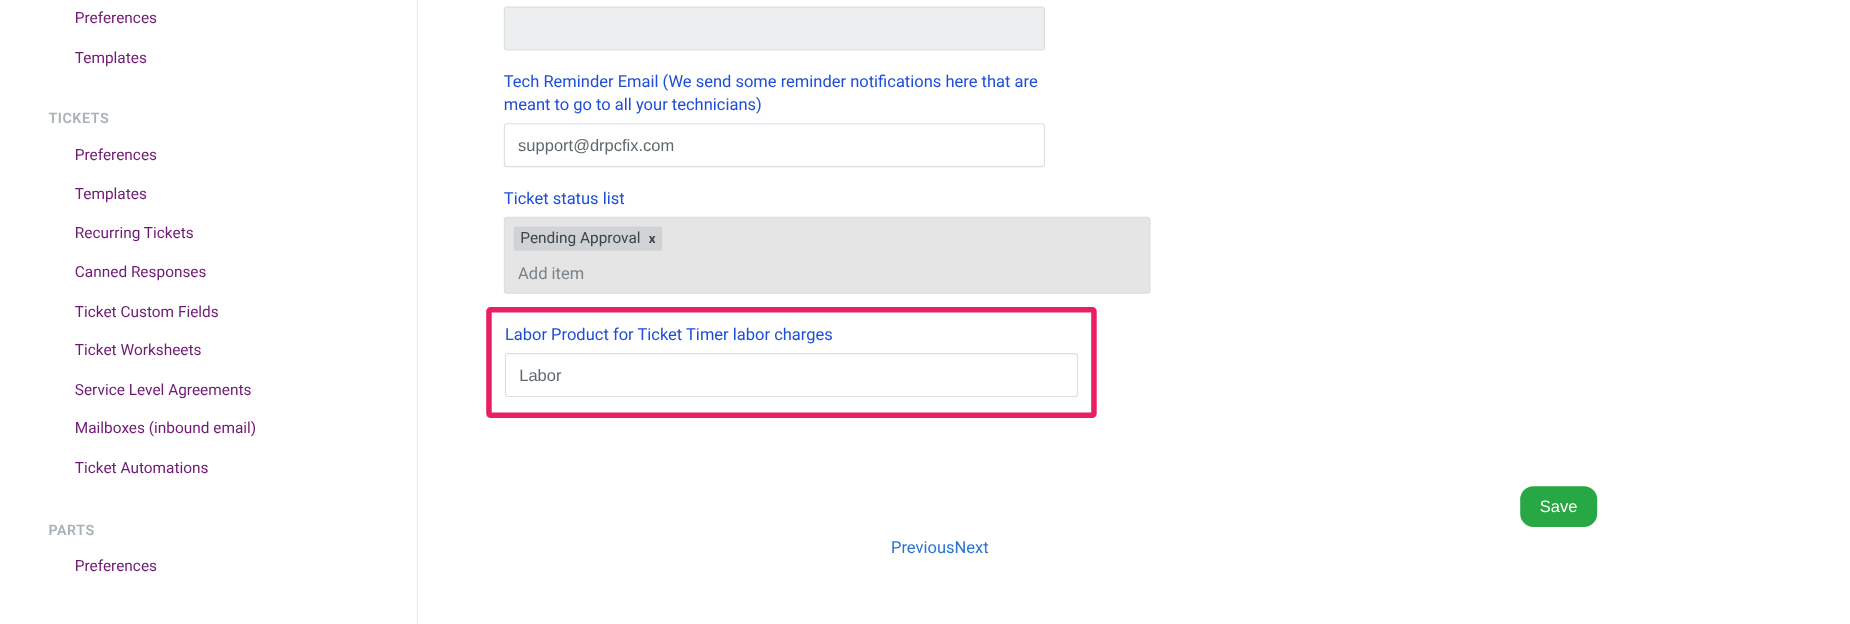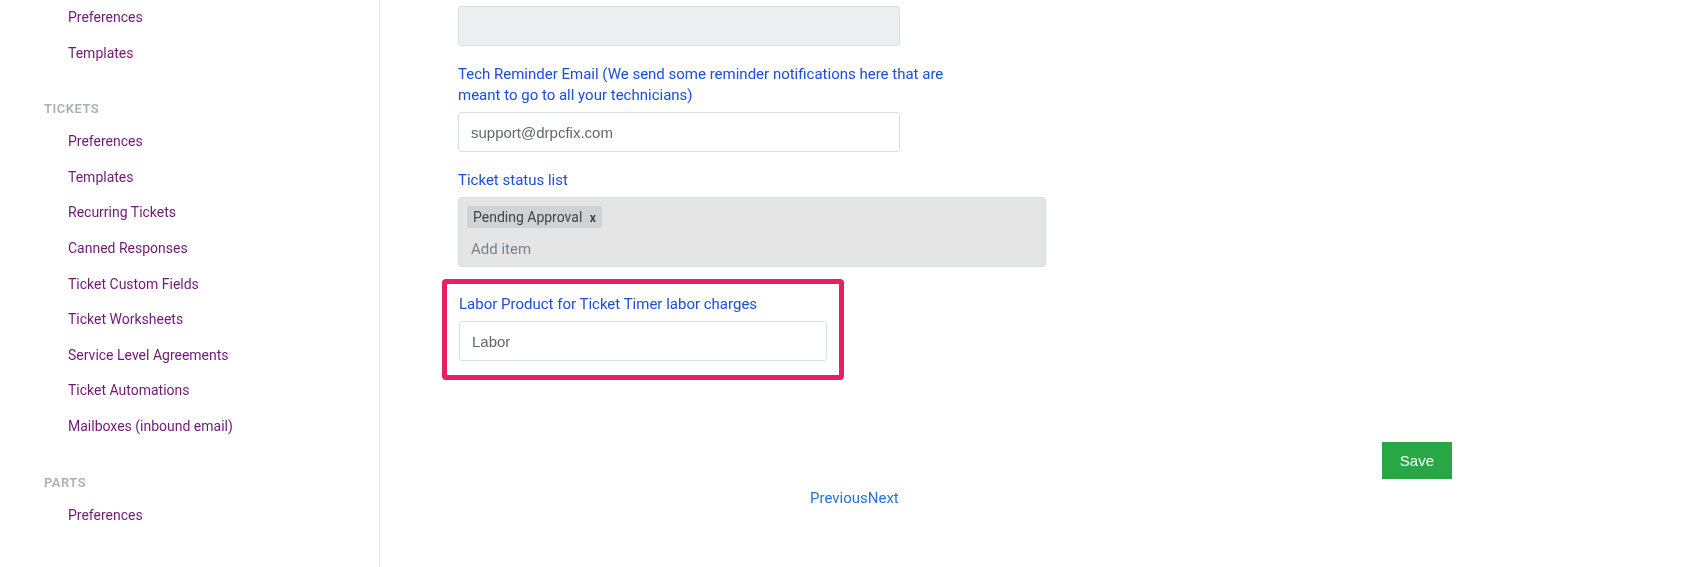"support@drpcfix.com" .text-input { width: 442px -> 492px }
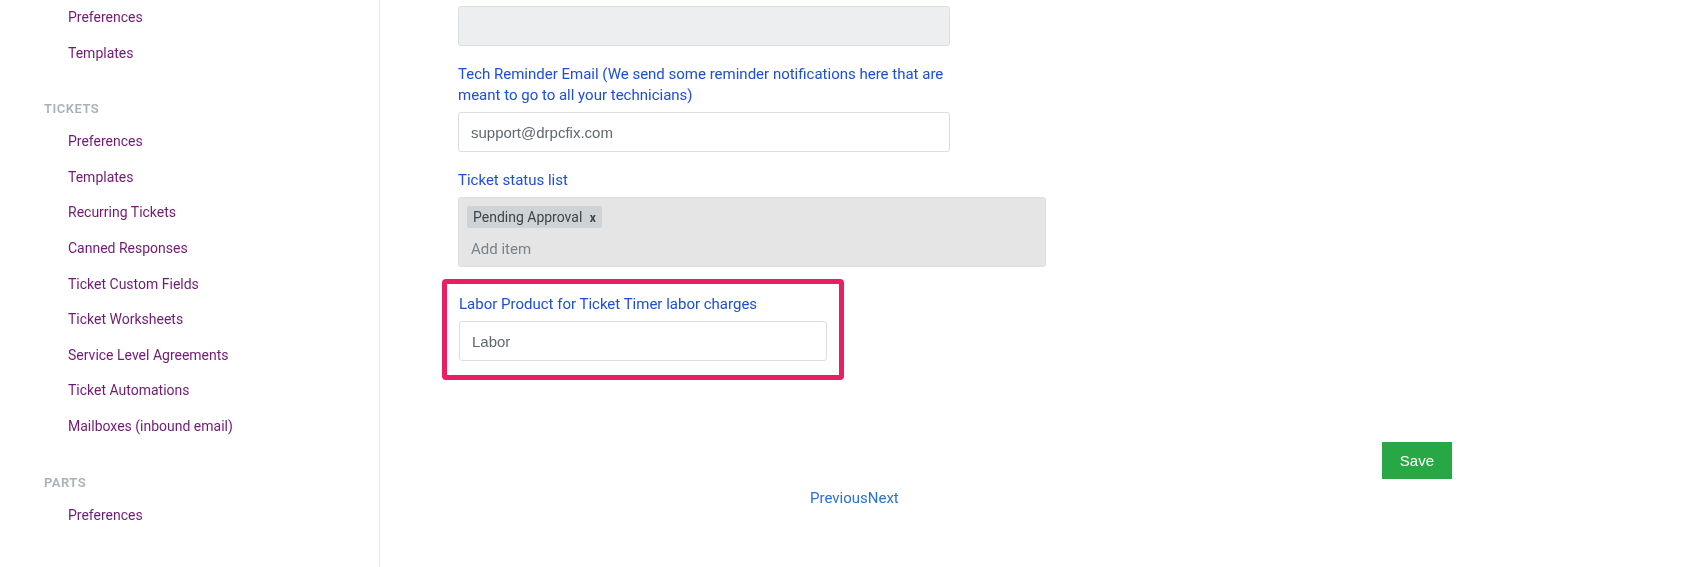"Labor Product for Ticket Timer" .highlight-wrap { width: 402px -> 555px }
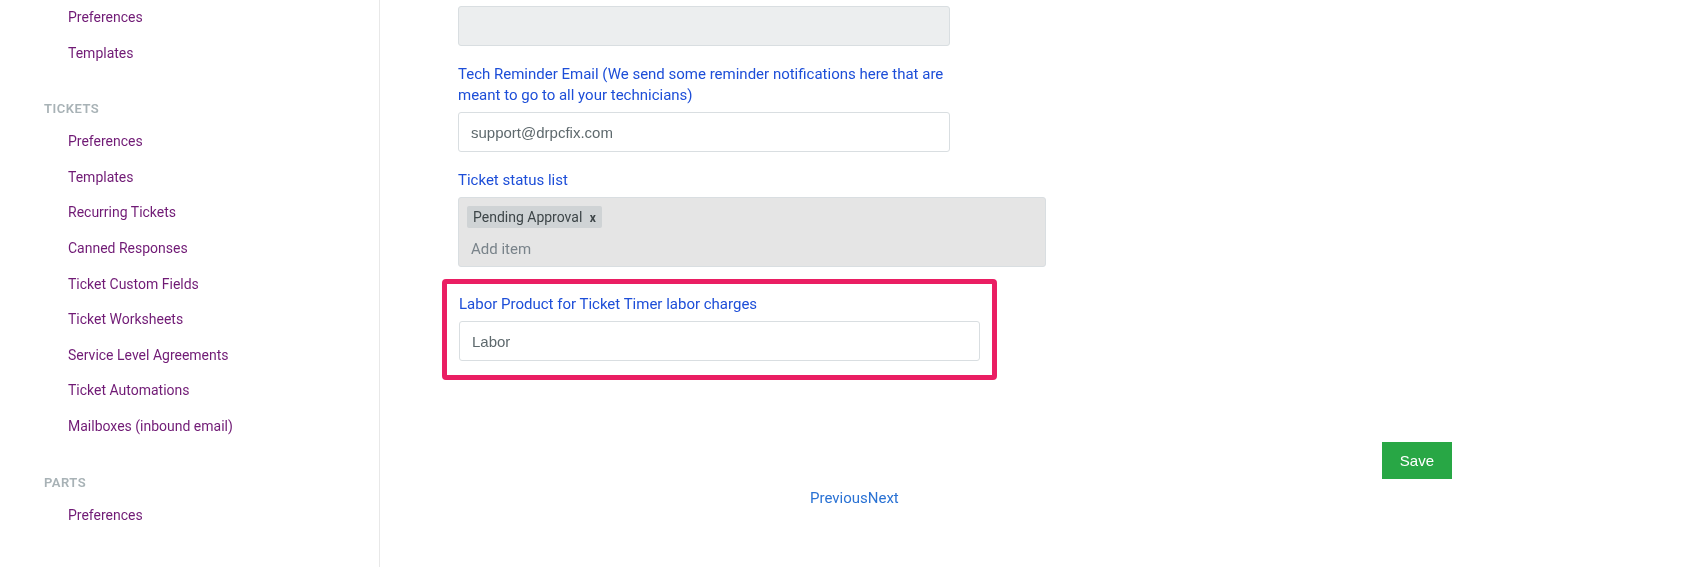"Ticket Automations" div.sidebar-item { order: before "Mailboxes (inbound email)" -> after "Mailboxes (inbound email)" }
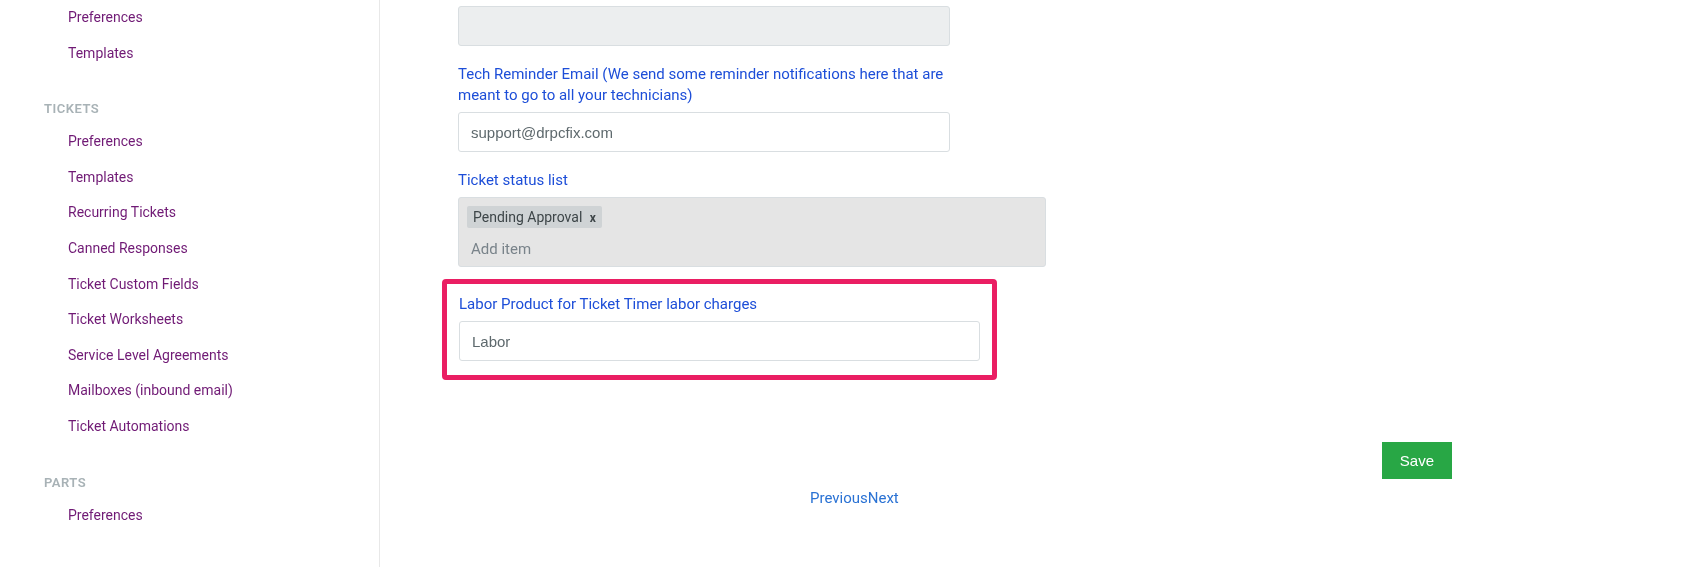"Save" .save-btn { border-radius: 0 -> 12px }
